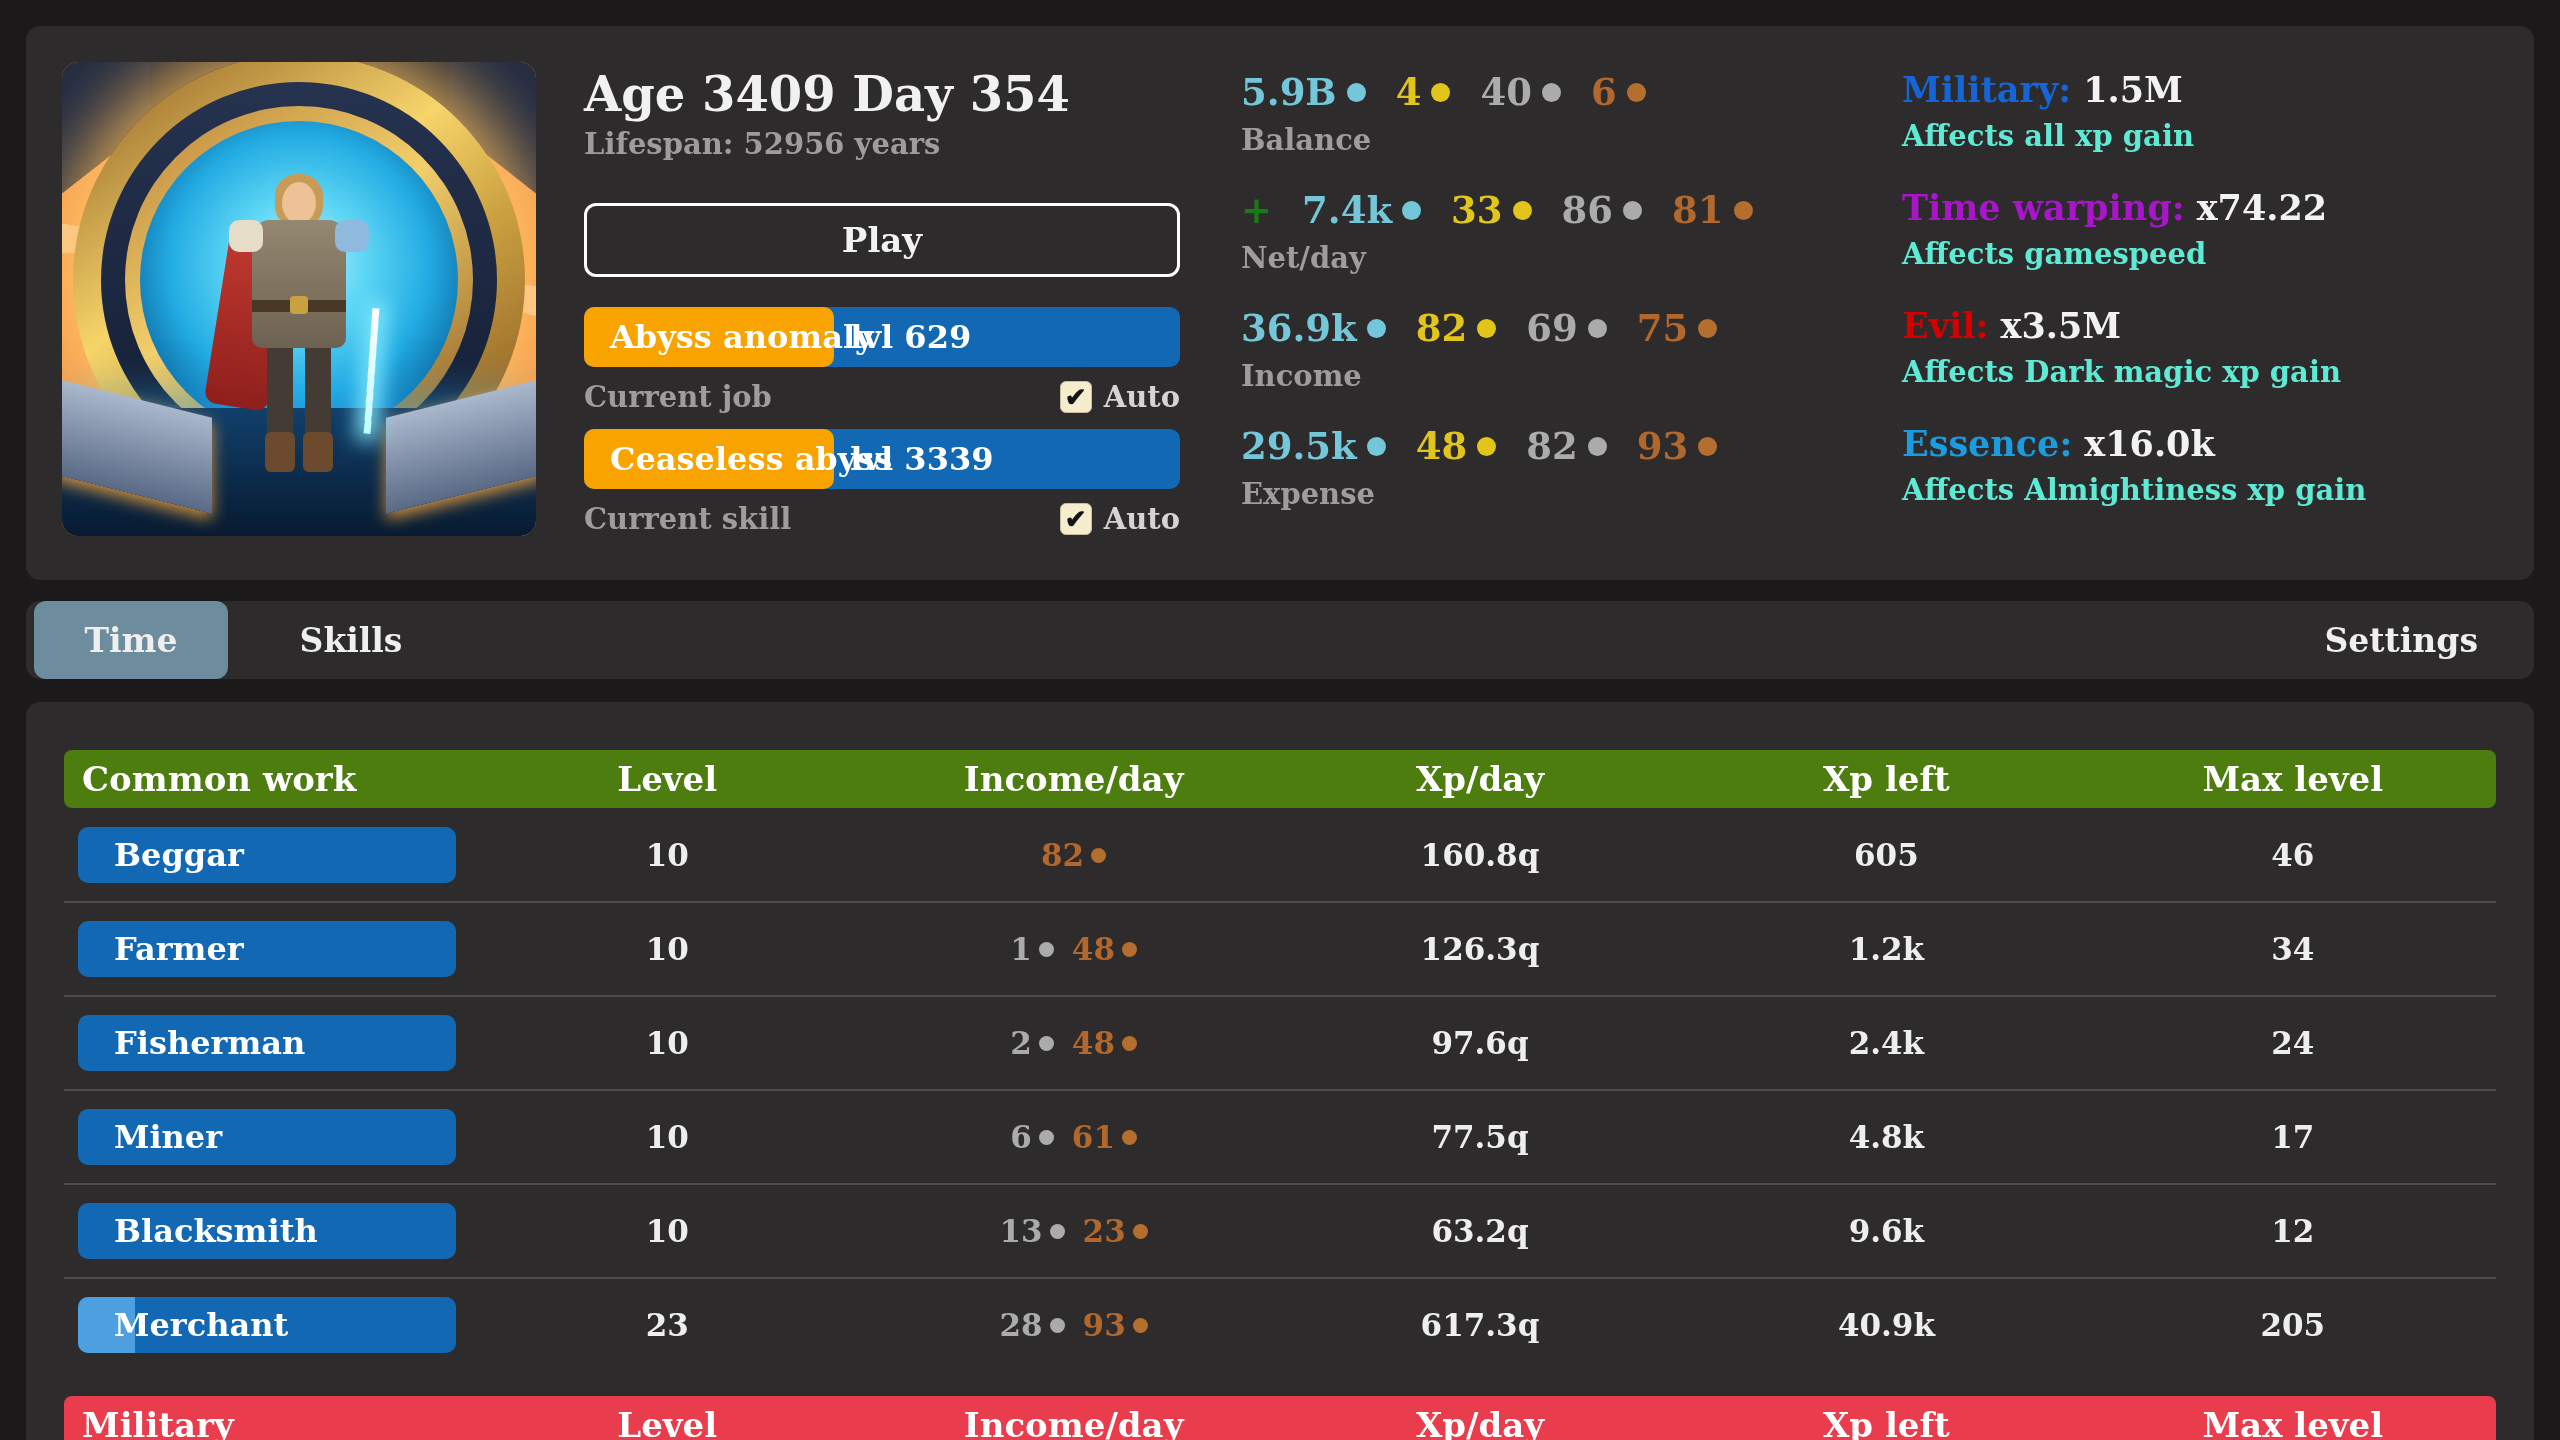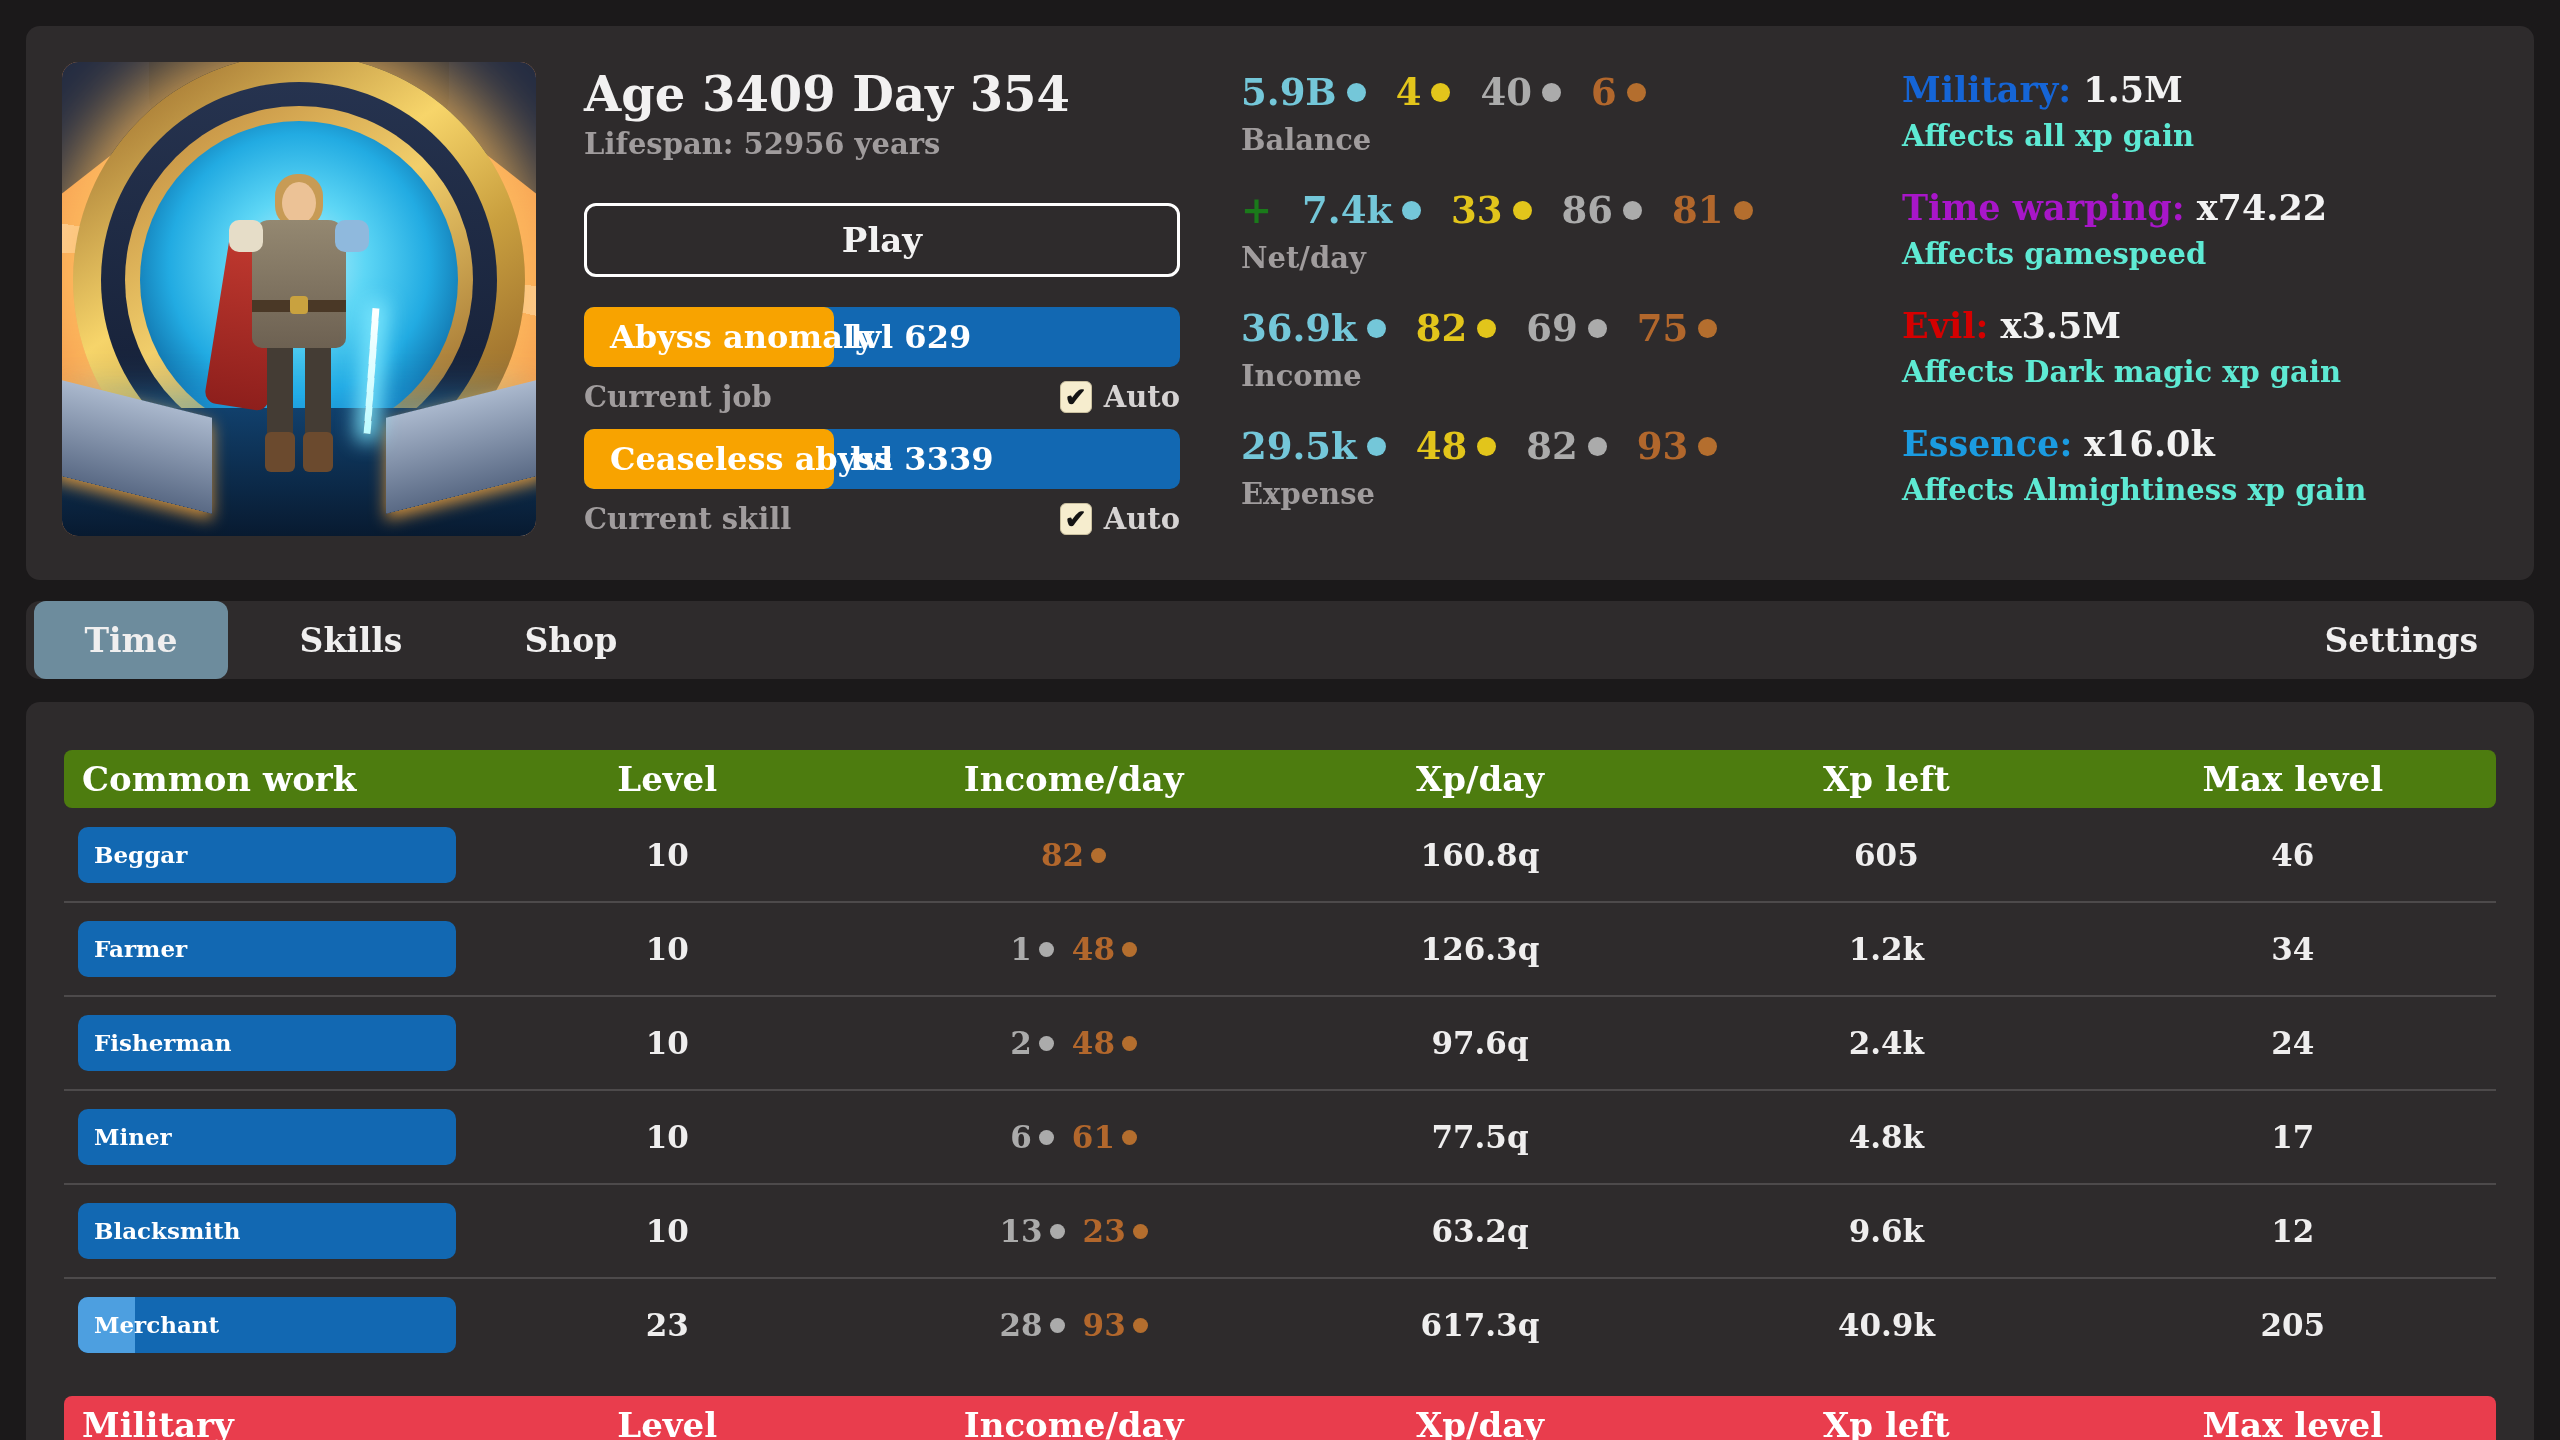"Shop" div.tab { html: <div> <span>Shop</span> </div> -> none }
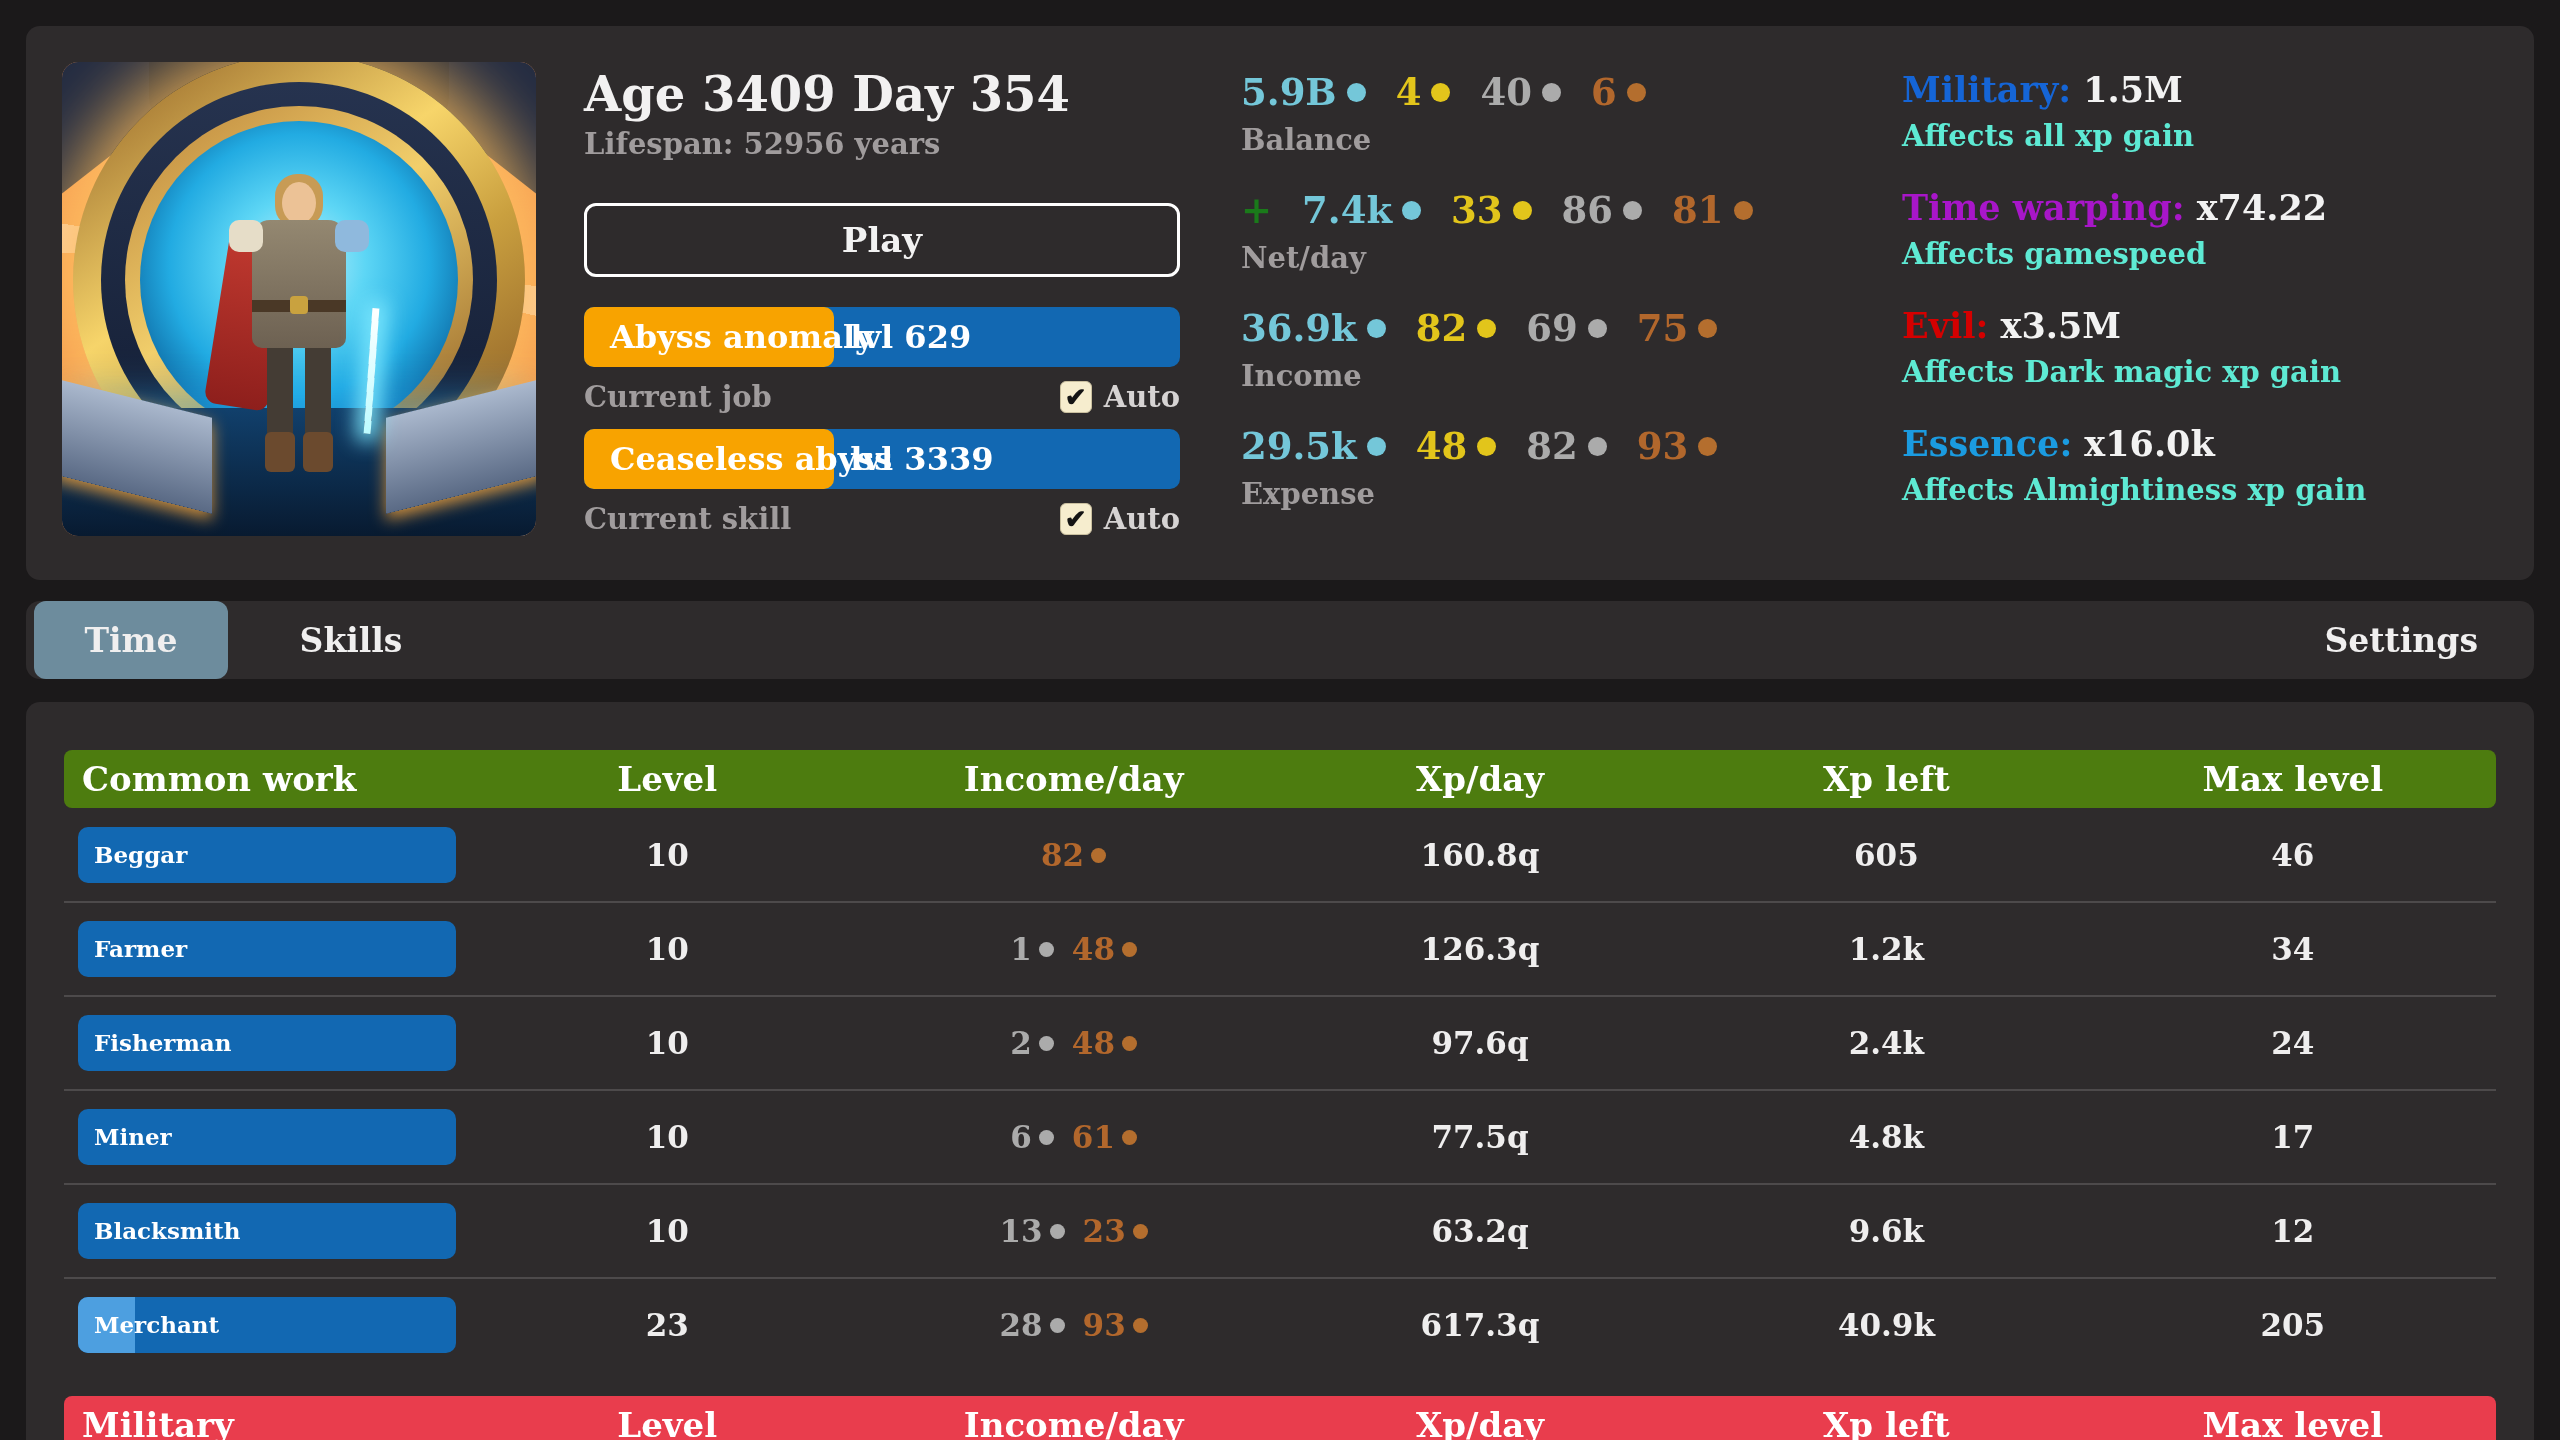"Beggar" .job-name { font-size: 23px -> 32px; padding-left: 16px -> 36px }
